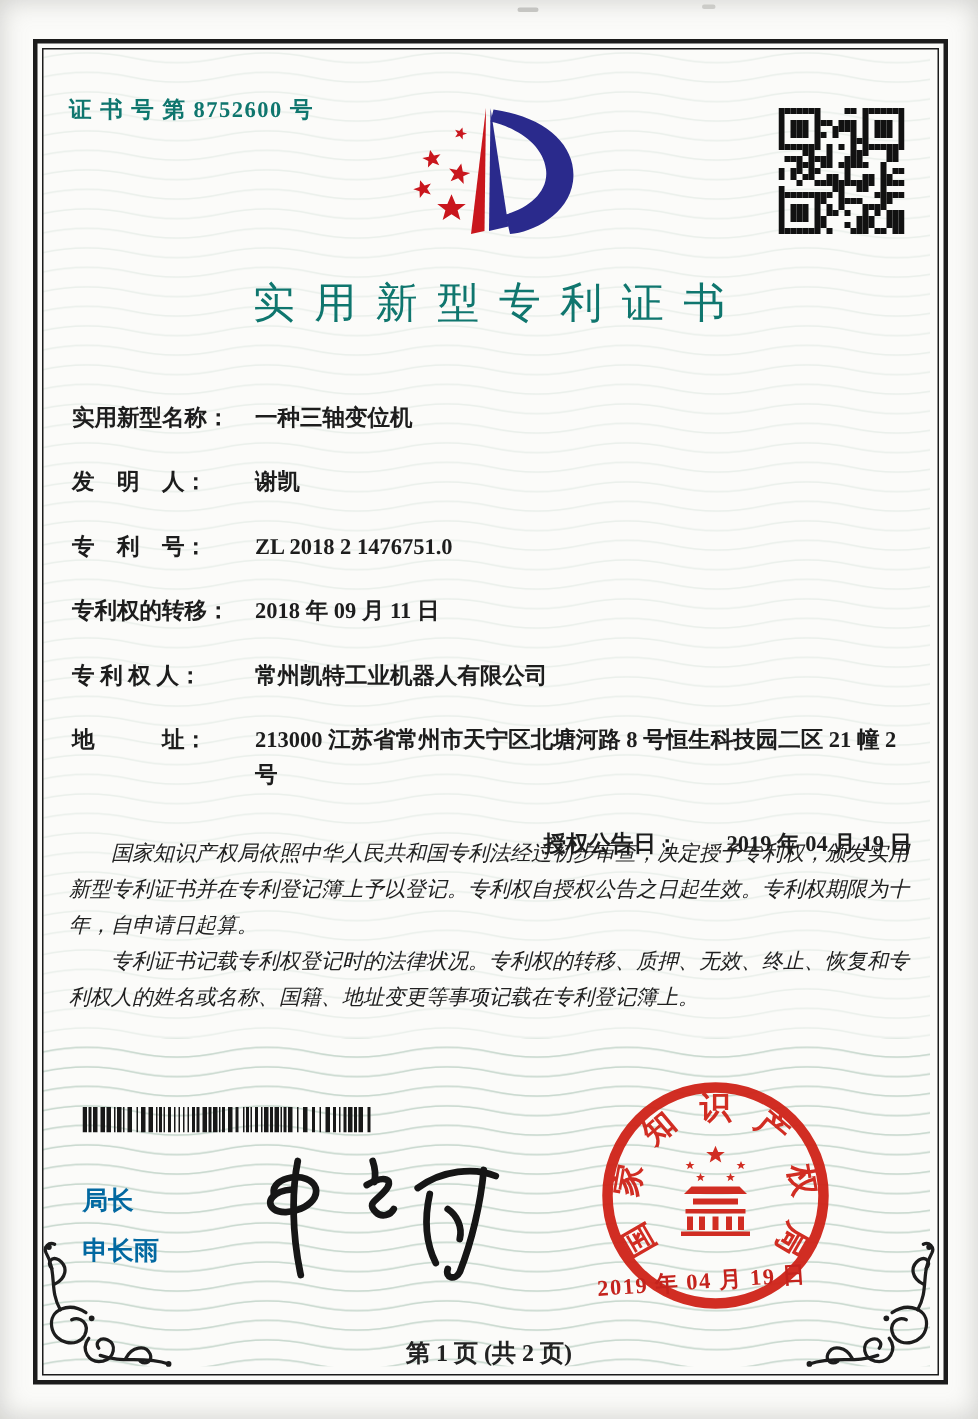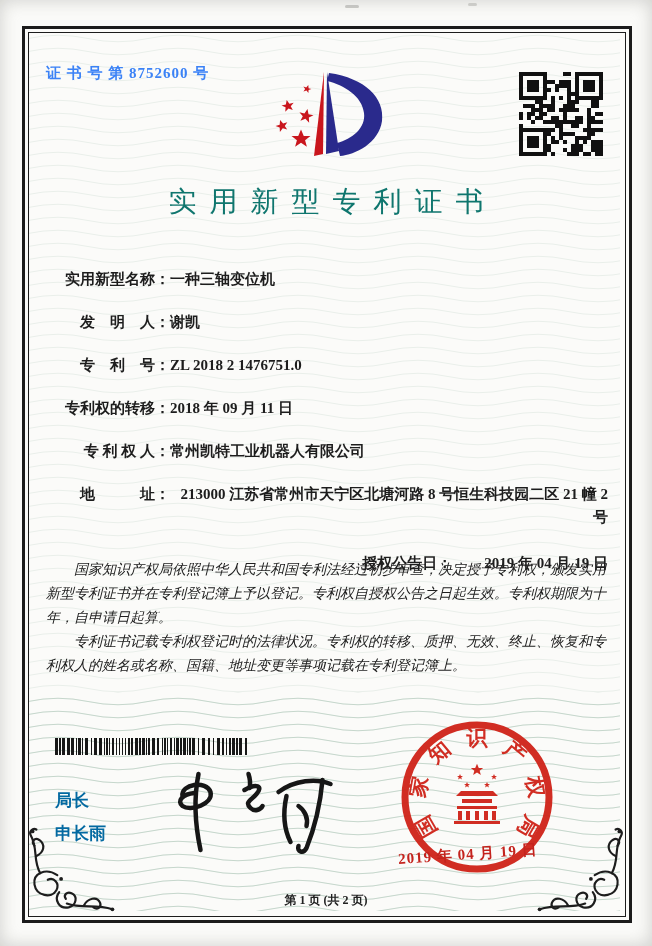"证 书 号 第 8752600" .cert-number { color: #3b82f6 -> #0f766e }
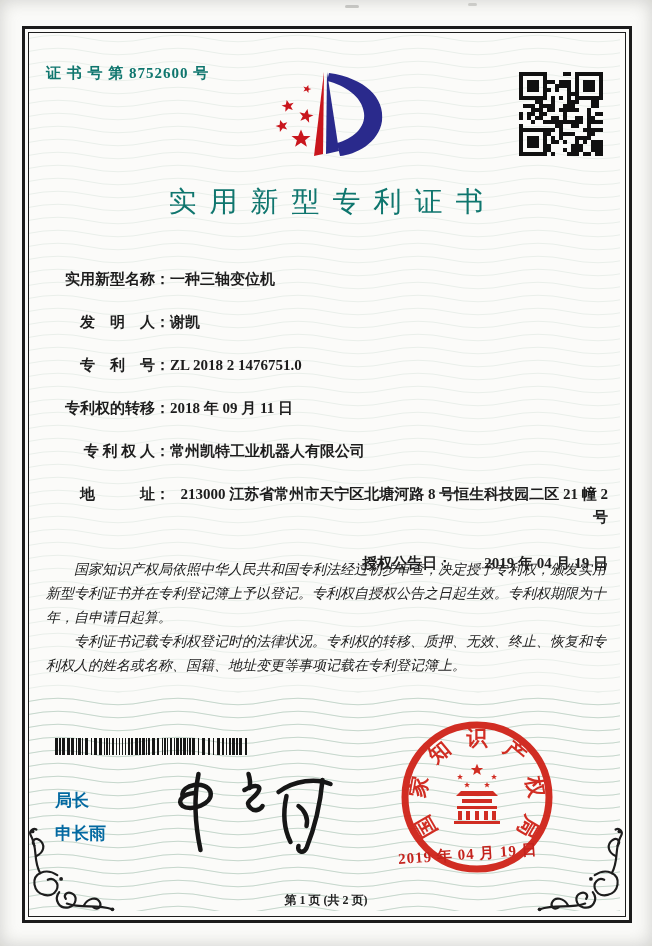"实用新型名称：" .field-row { text-align: right -> none }
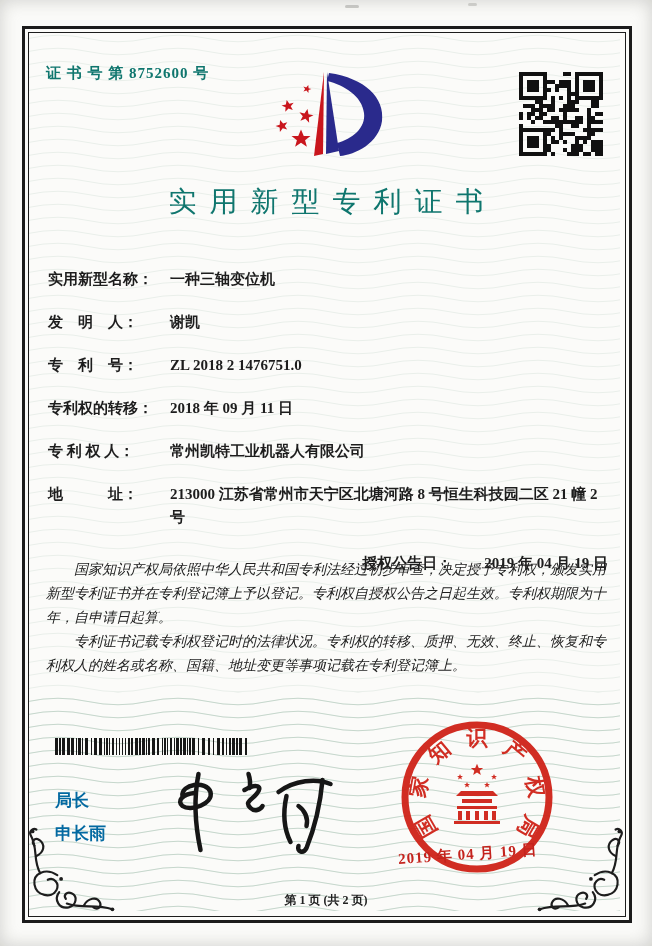"第 1 页 (共 2" .footer { font-size: 12px -> 16px }
